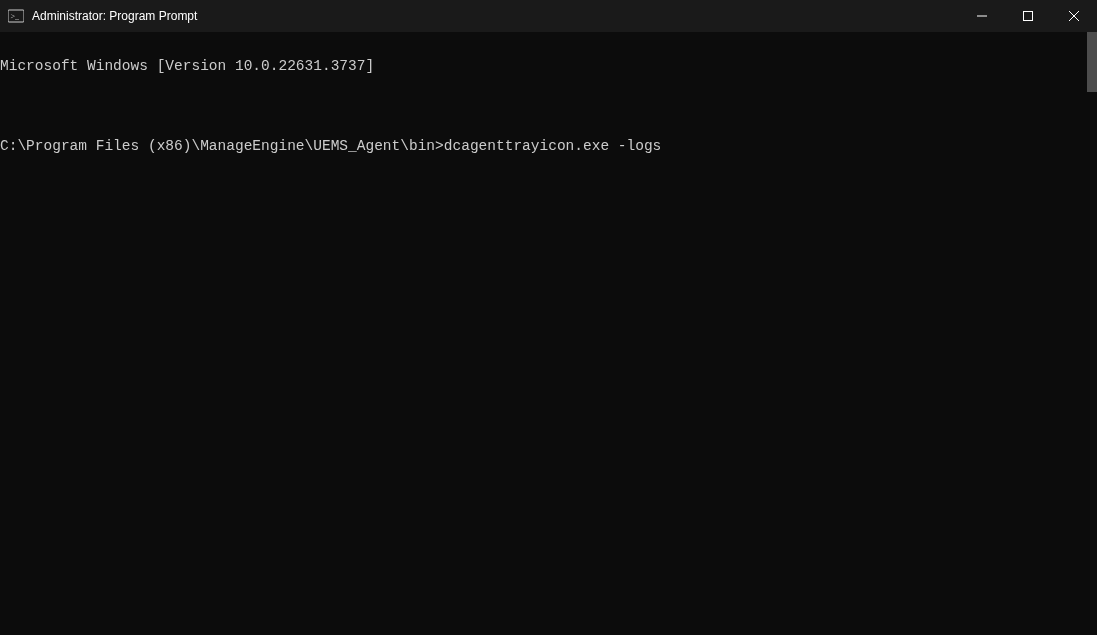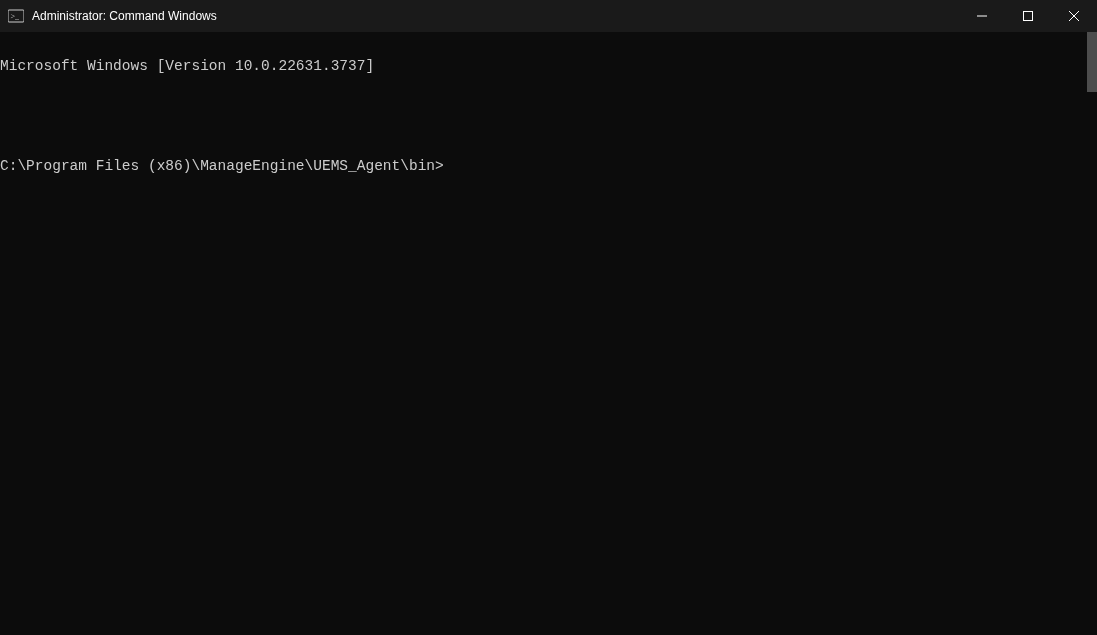"Administrator: Command Windows" span { text: Command Windows -> Program Prompt }
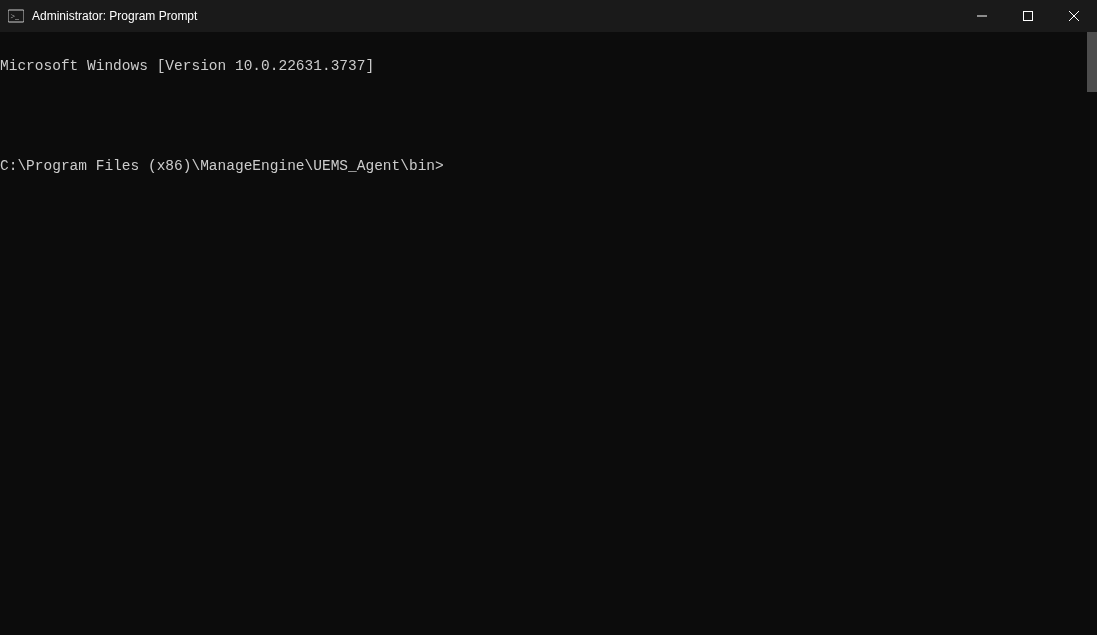"C:\Program Files" span.terminal-line { html: none -> <span>C:\Program Files (x86)\ManageEngine\UEMS_Agent\bin&gt;dcagenttrayicon.exe -logs</span> }
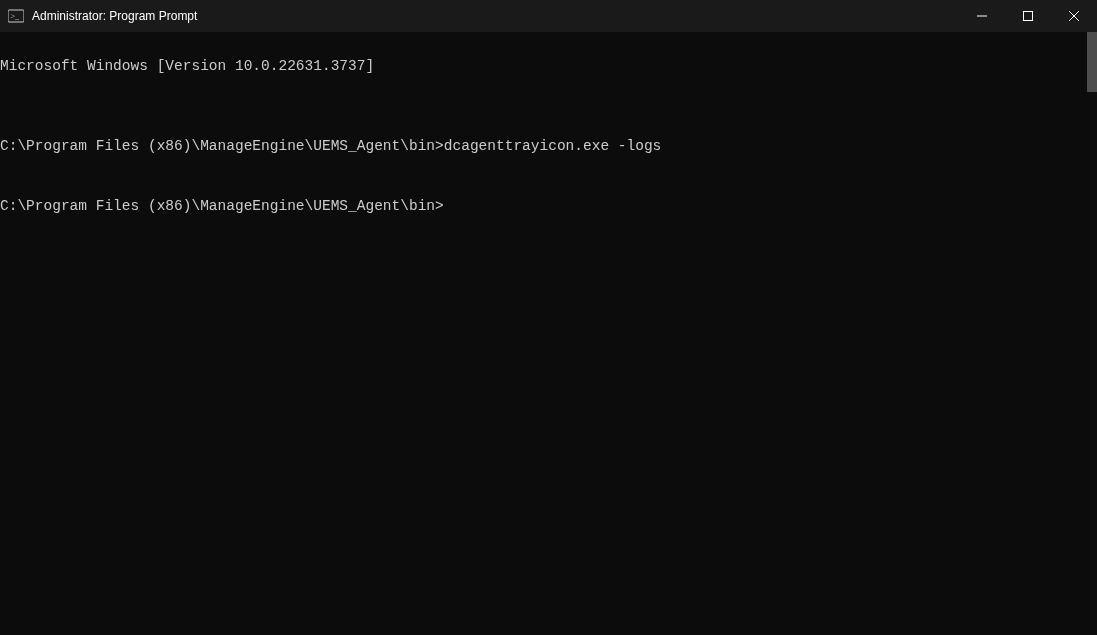"C:\Program Files (x86)\ManageEngine\UEMS_Agent\bin>" span { html: <span>C:\Program Files (x86)\ManageEngine\UEMS_Agent\bin&gt;</span> -> none }
